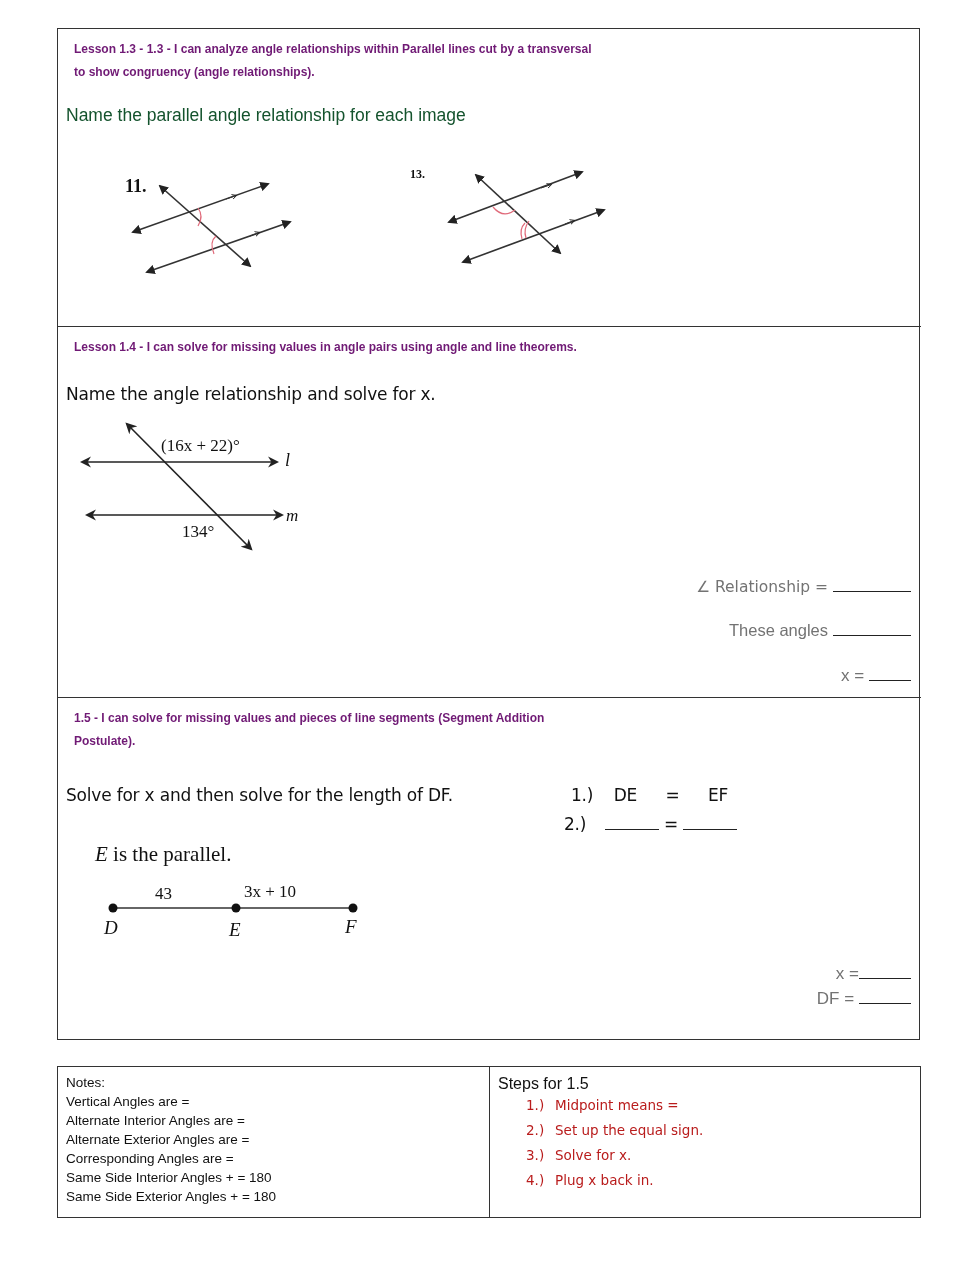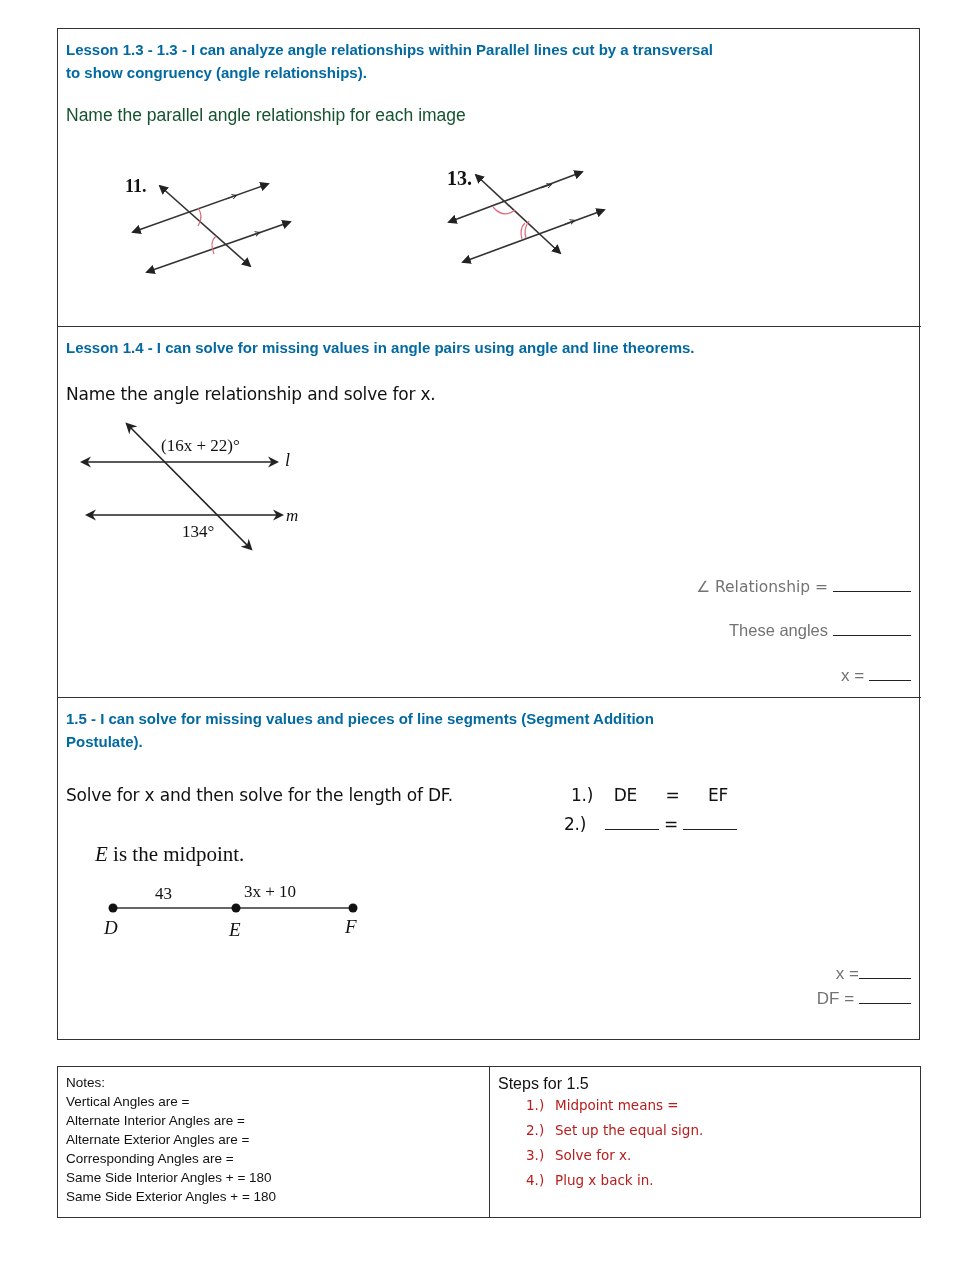"Lesson 1.3 - 1.3 -" .bold-title { color: #0369a1 -> #701a75; font-size: 15px -> 12px; margin-left: none -> 8px }
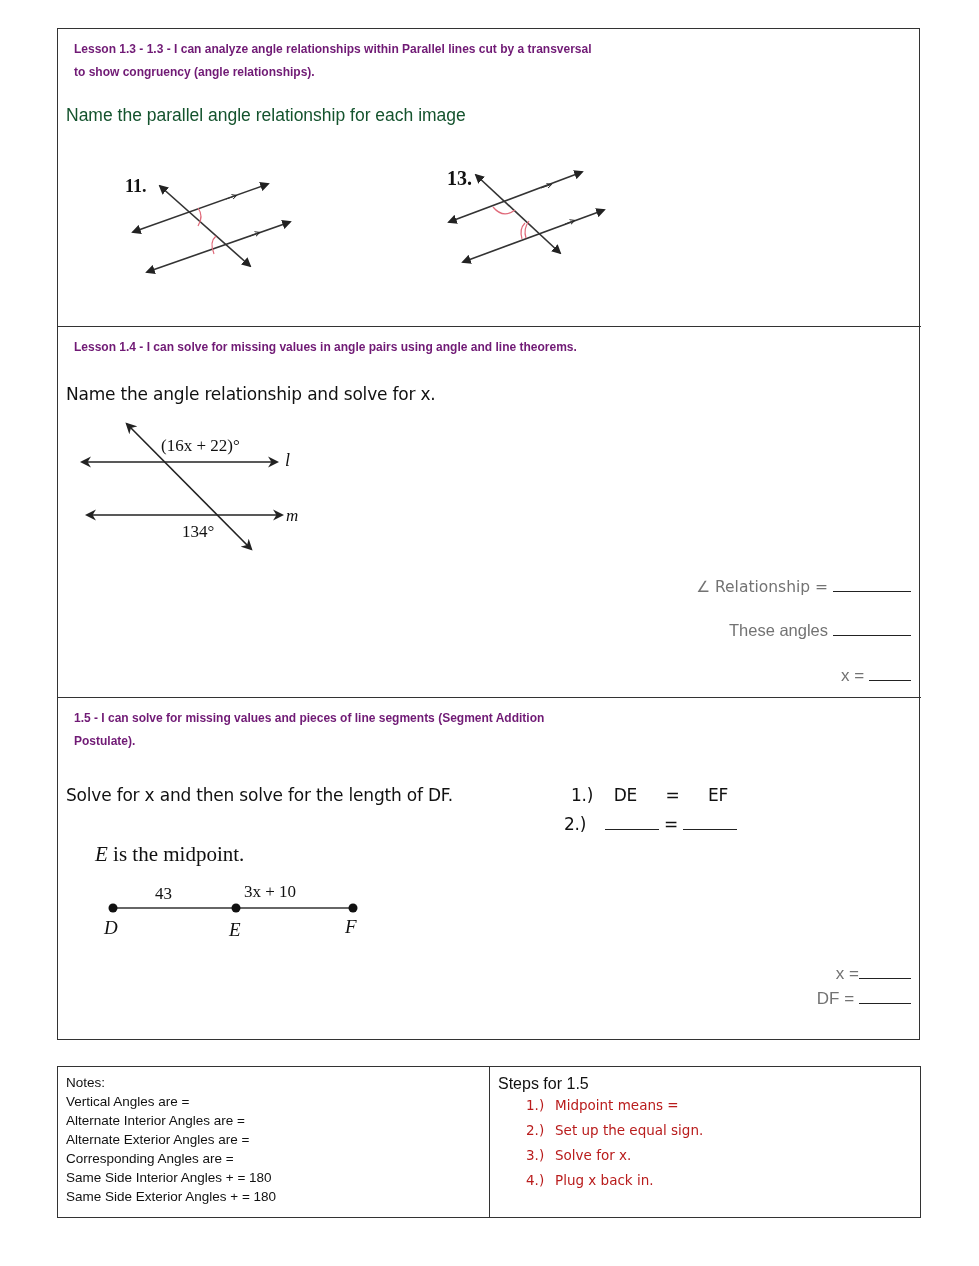"13." div.abs { font-size: 20px -> 12px; margin-left: 37px -> none }
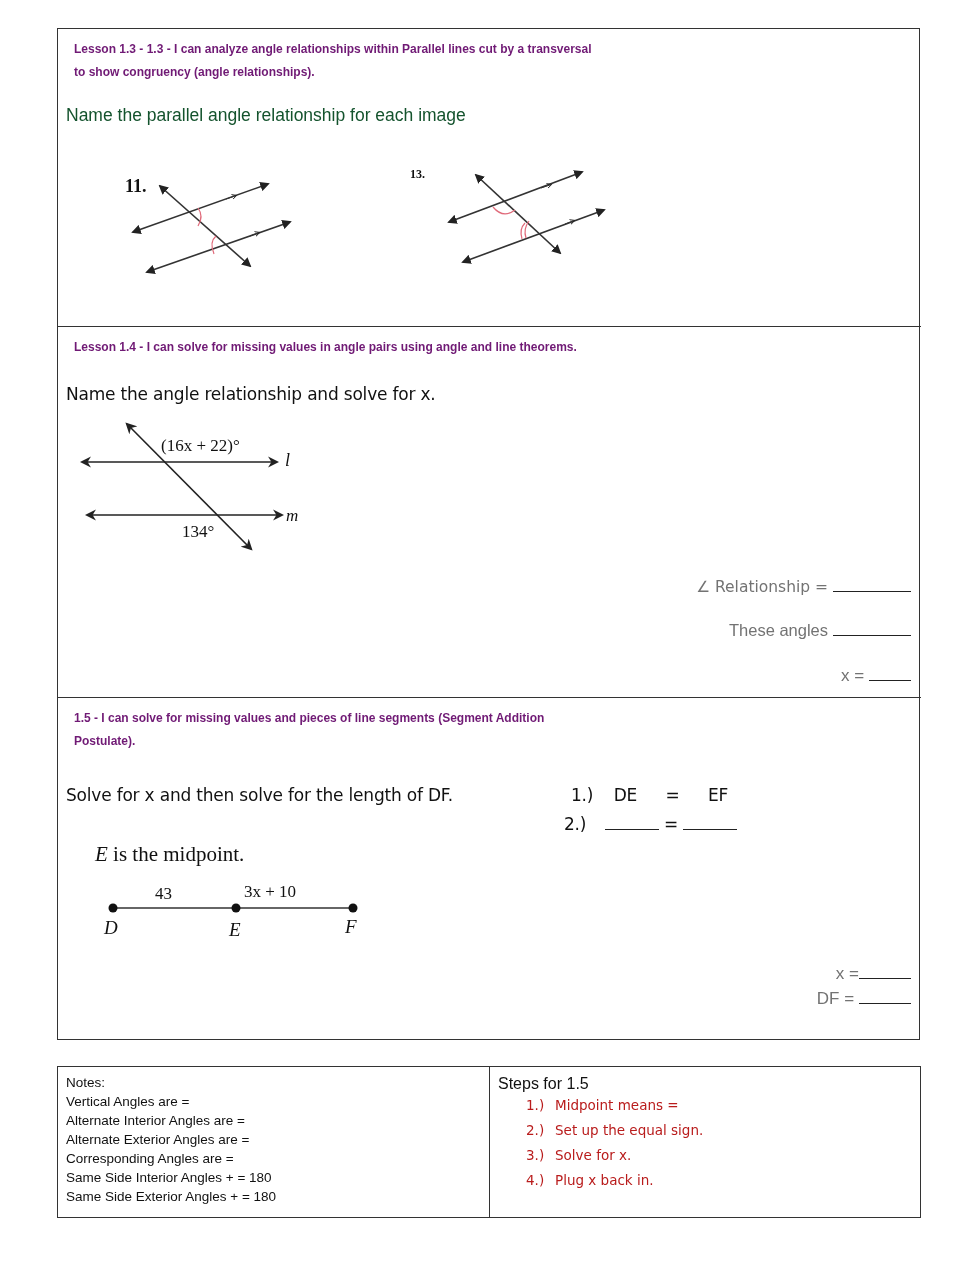"is the midpoint." span { text: midpoint -> parallel }
